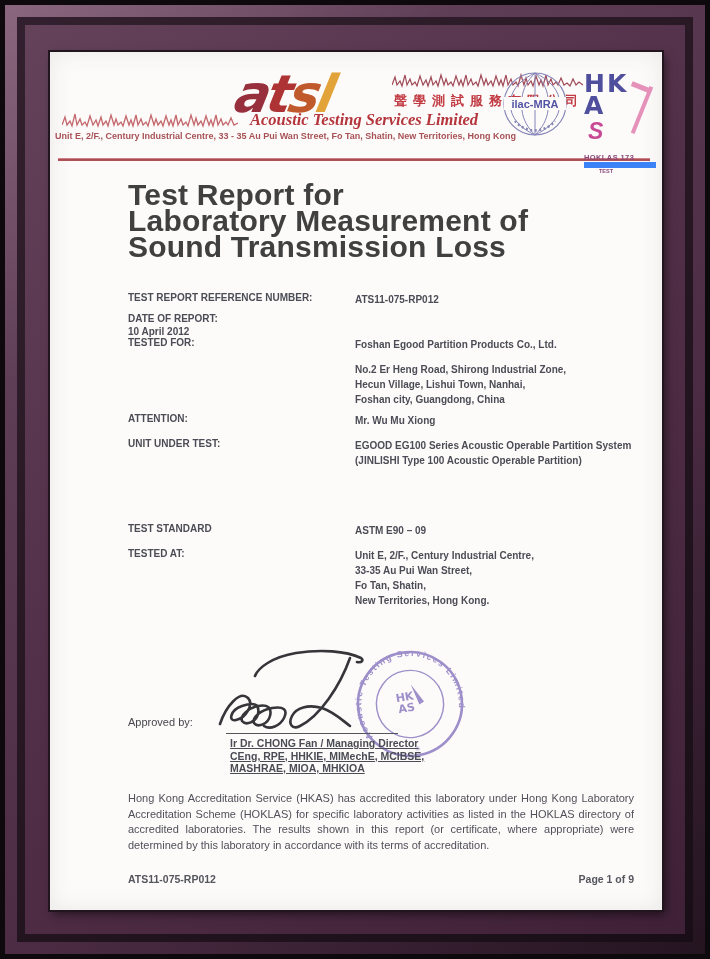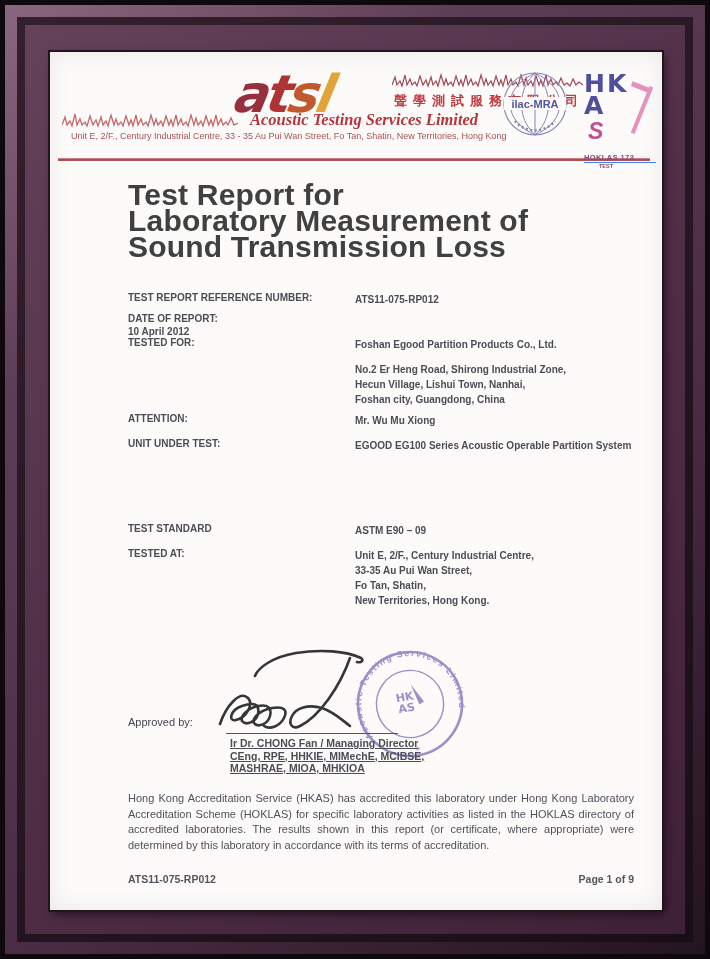"Unit E, 2/F., Century Industrial Centre, 33" .hd-addr { font-weight: normal -> bold; left: 21px -> 5px }
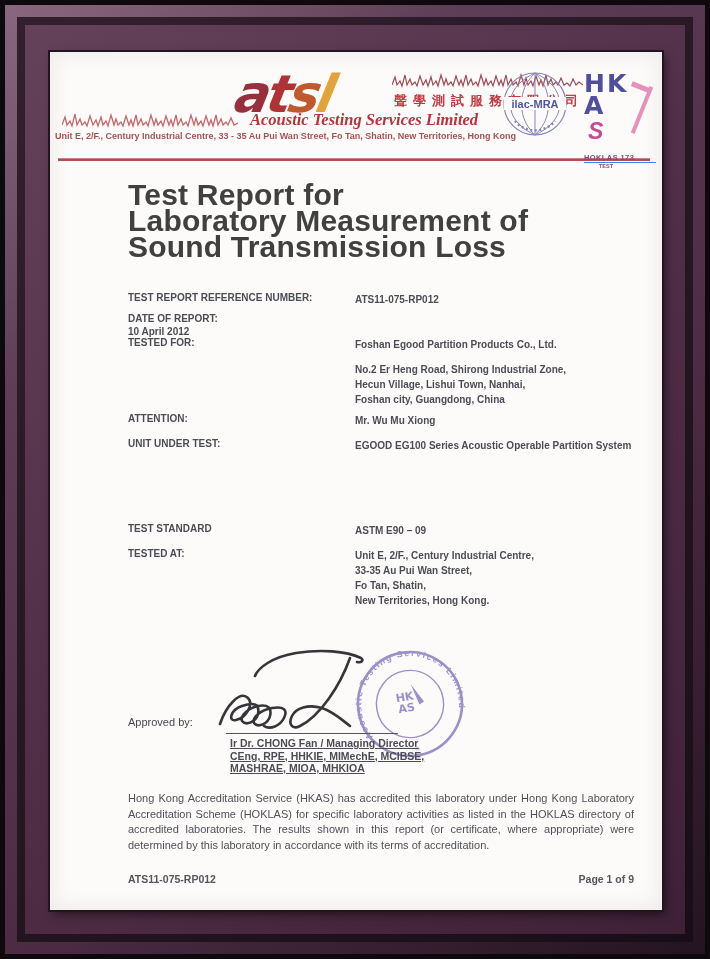"HOKLAS 173" .hkas-hoklas { border-bottom: 1px solid #3b82f6 -> 6px solid #3b82f6 }
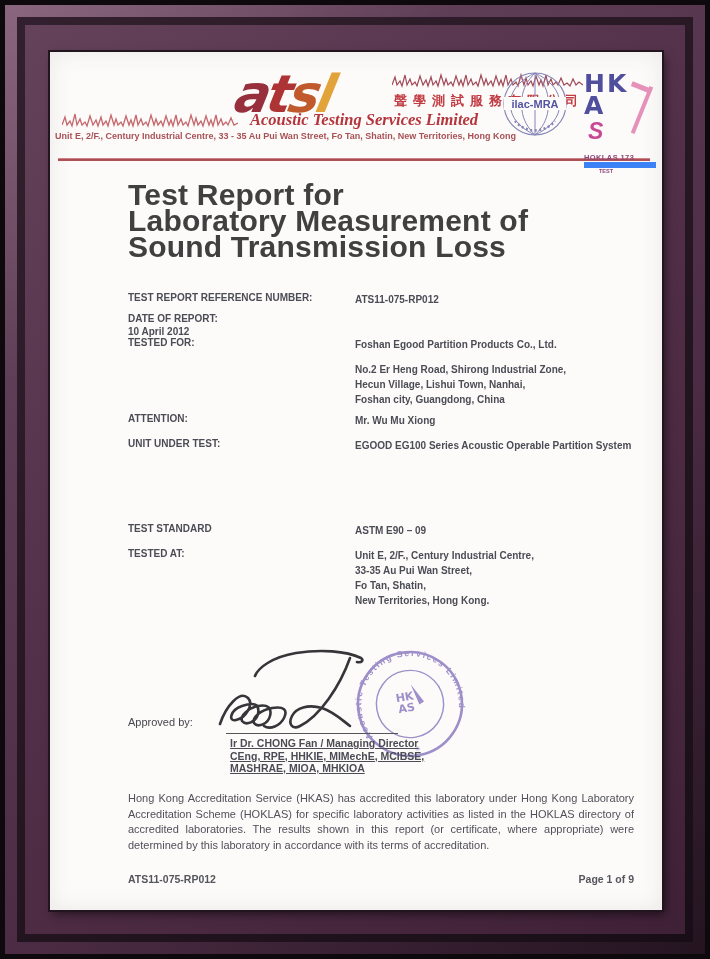"(JINLISHI Type 100 Acoustic Operable" div.just { html: none -> <div>(JINLISHI Type 100 Acoustic Operable Partition)</div> }
